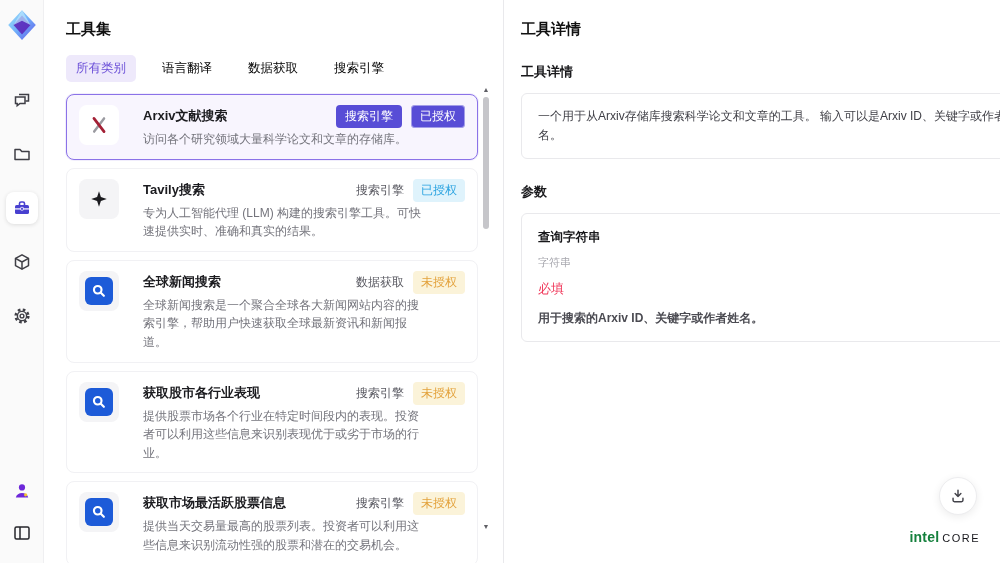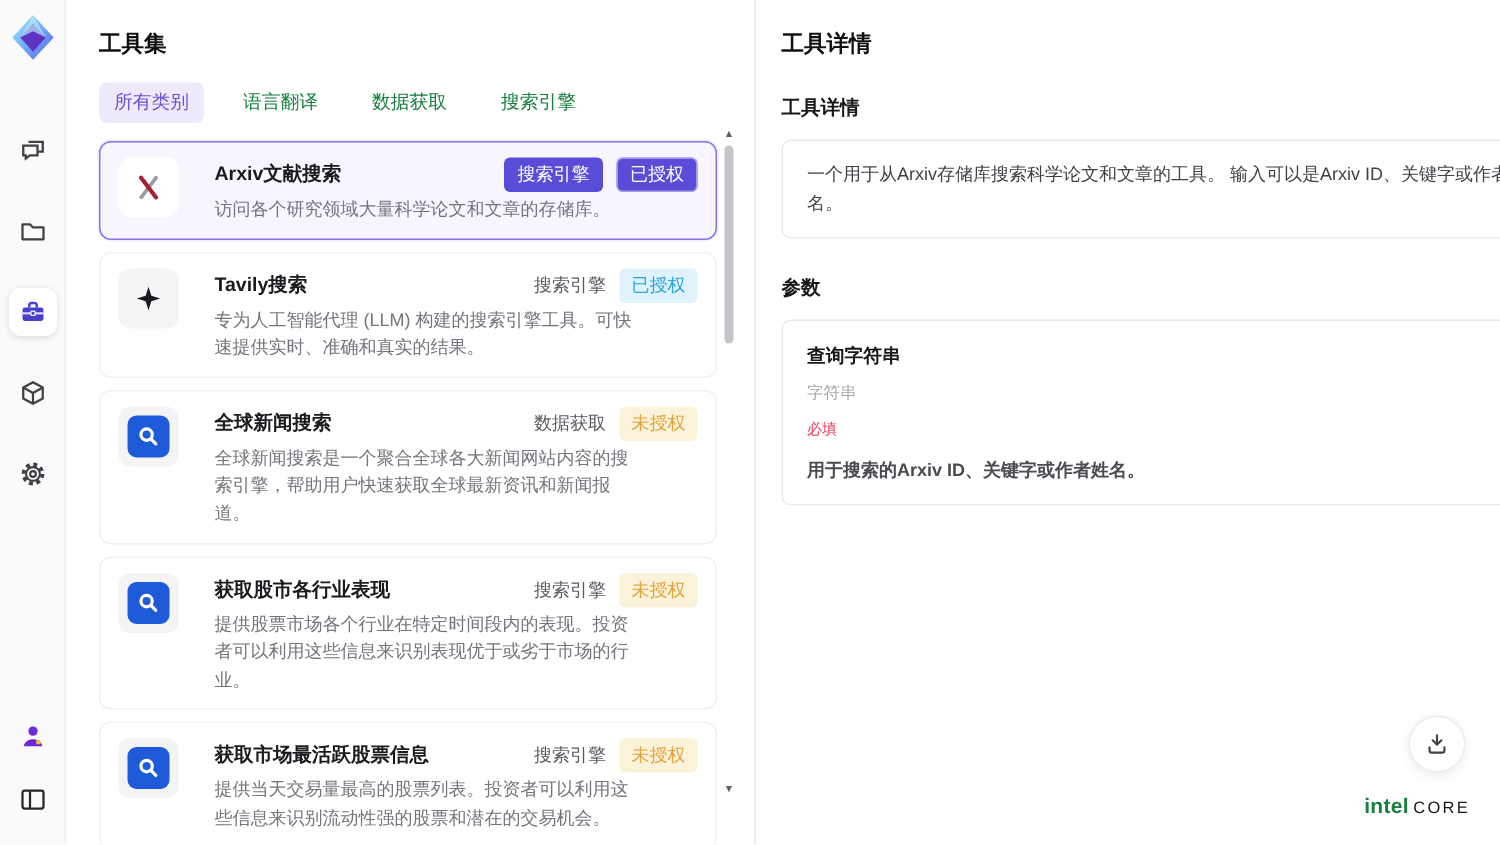"语言翻译" .tab { color: #15803d -> #000000 }
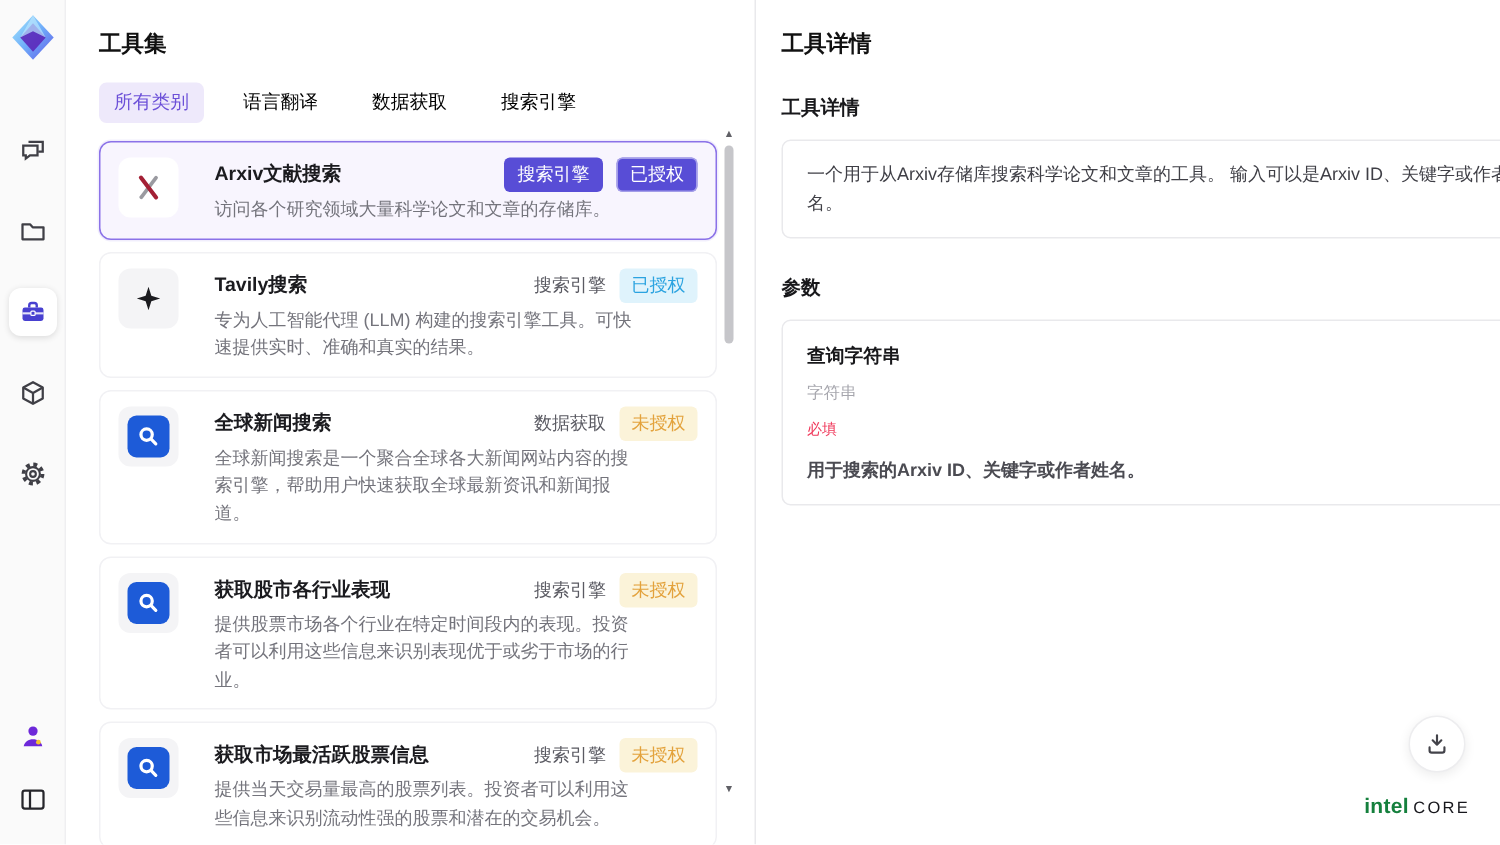"必填" .p-req { font-size: 10px -> 13px }
